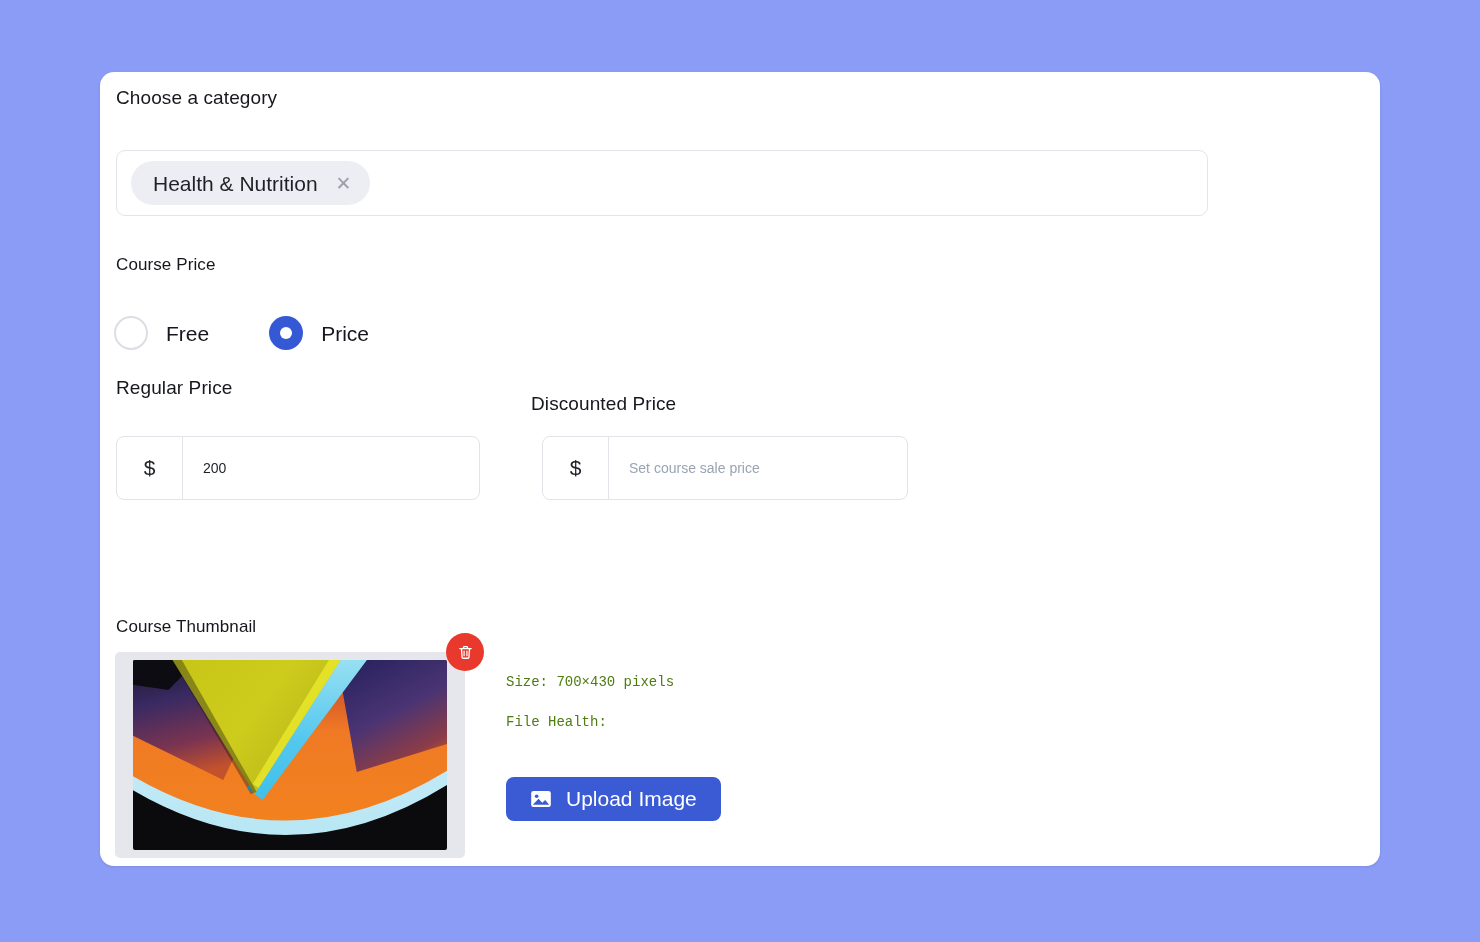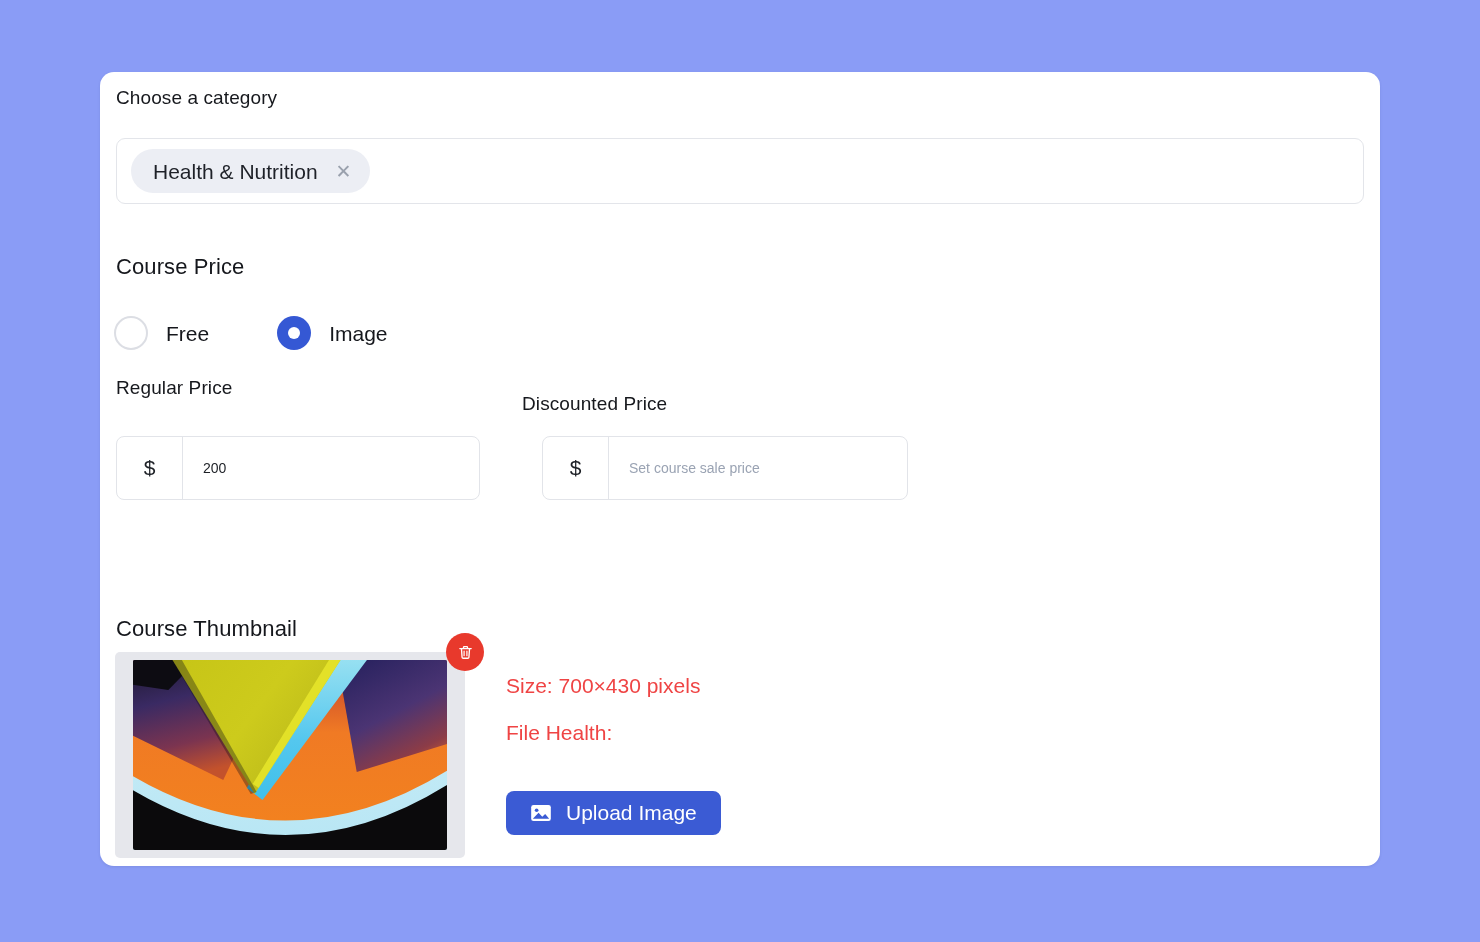"Health & Nutrition" #category-select { top: 66px -> 78px; width: 1248px -> 1092px }
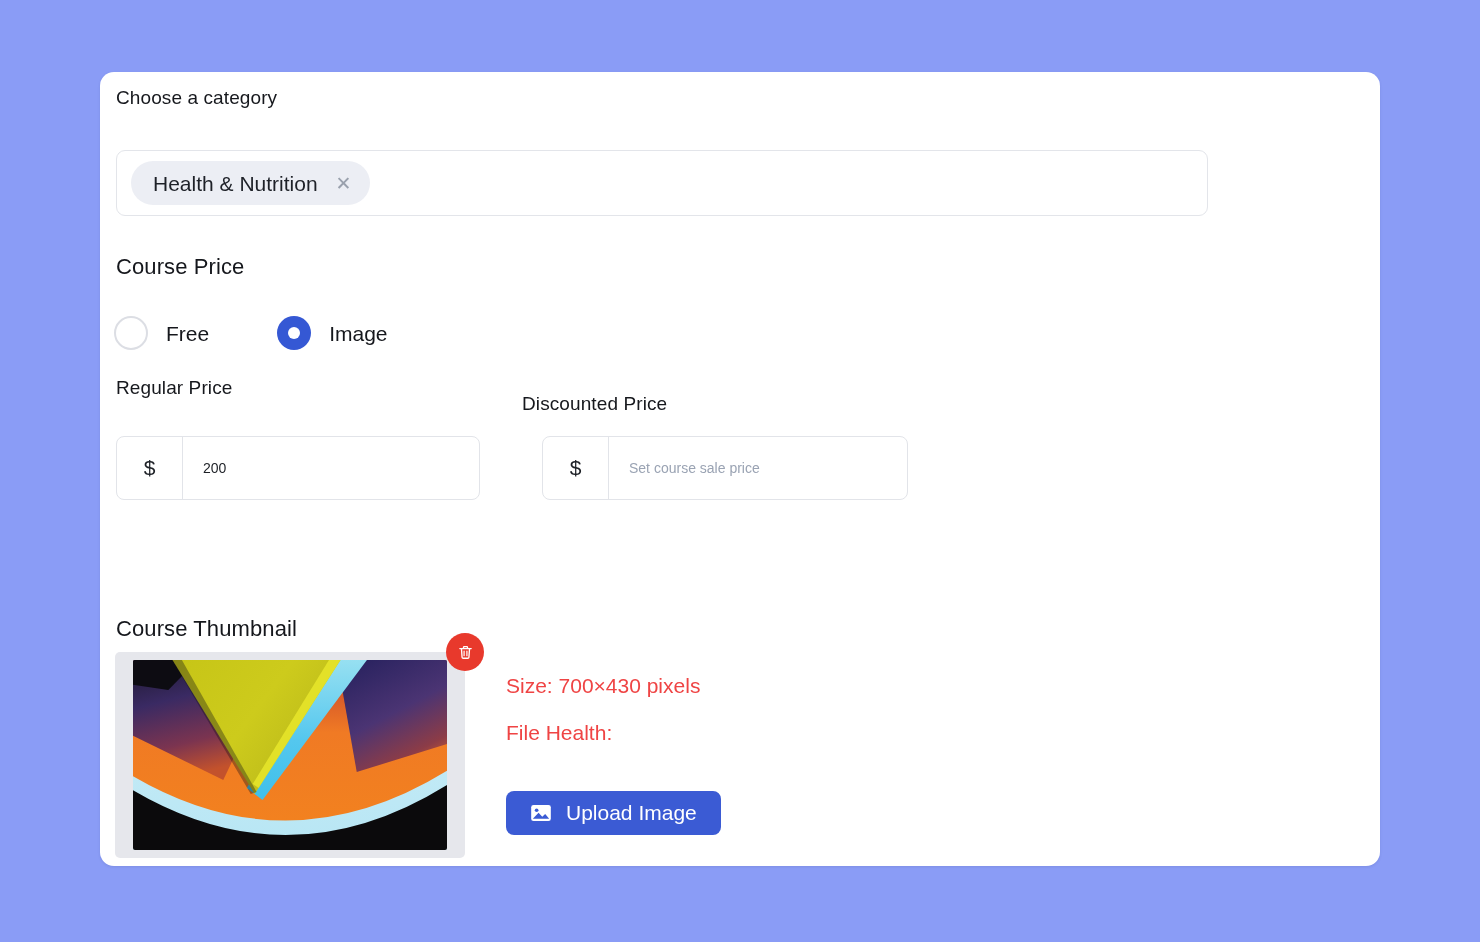"Course Price" .section-heading { font-size: 22px -> 17px }
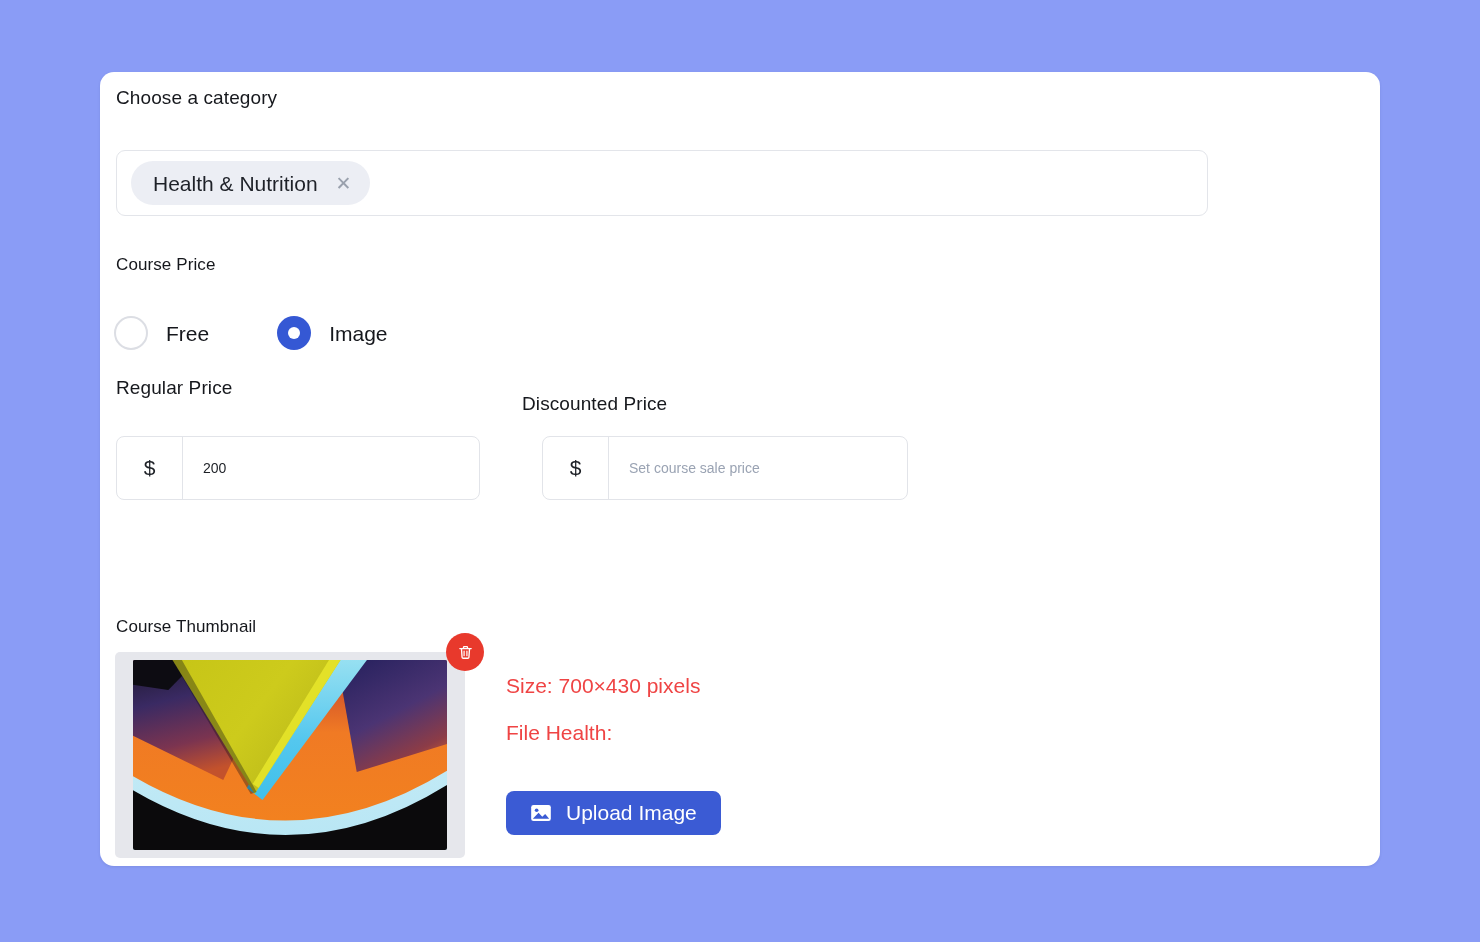"Free" #radio-row { gap: 16px -> 8px }
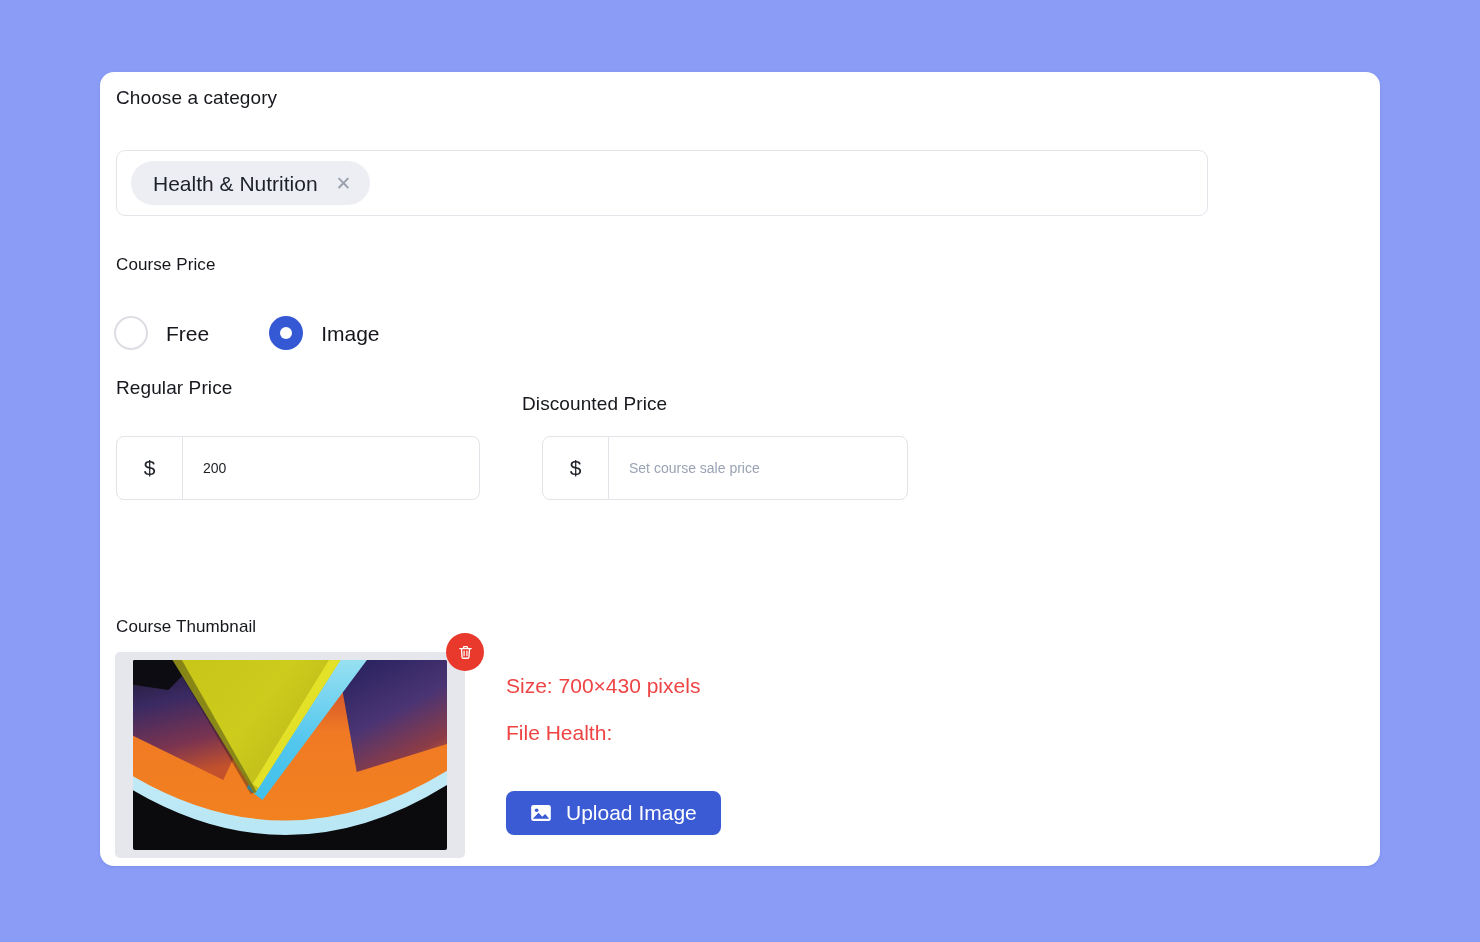"Image" span.radio-text { text: Image -> Price }
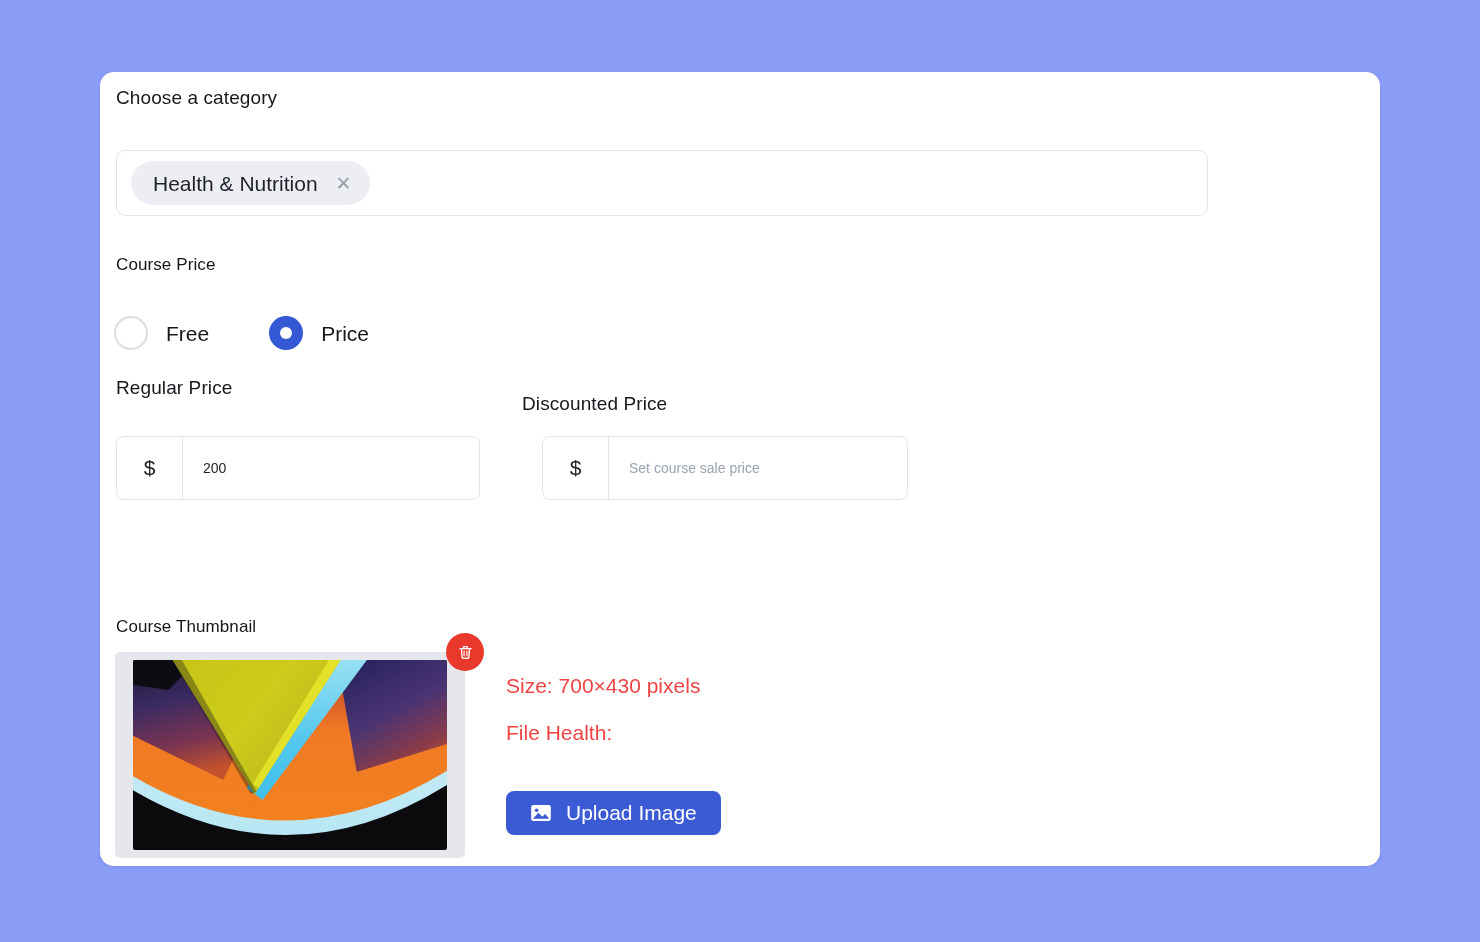"Discounted Price" #discount-label { left: 422px -> 431px }
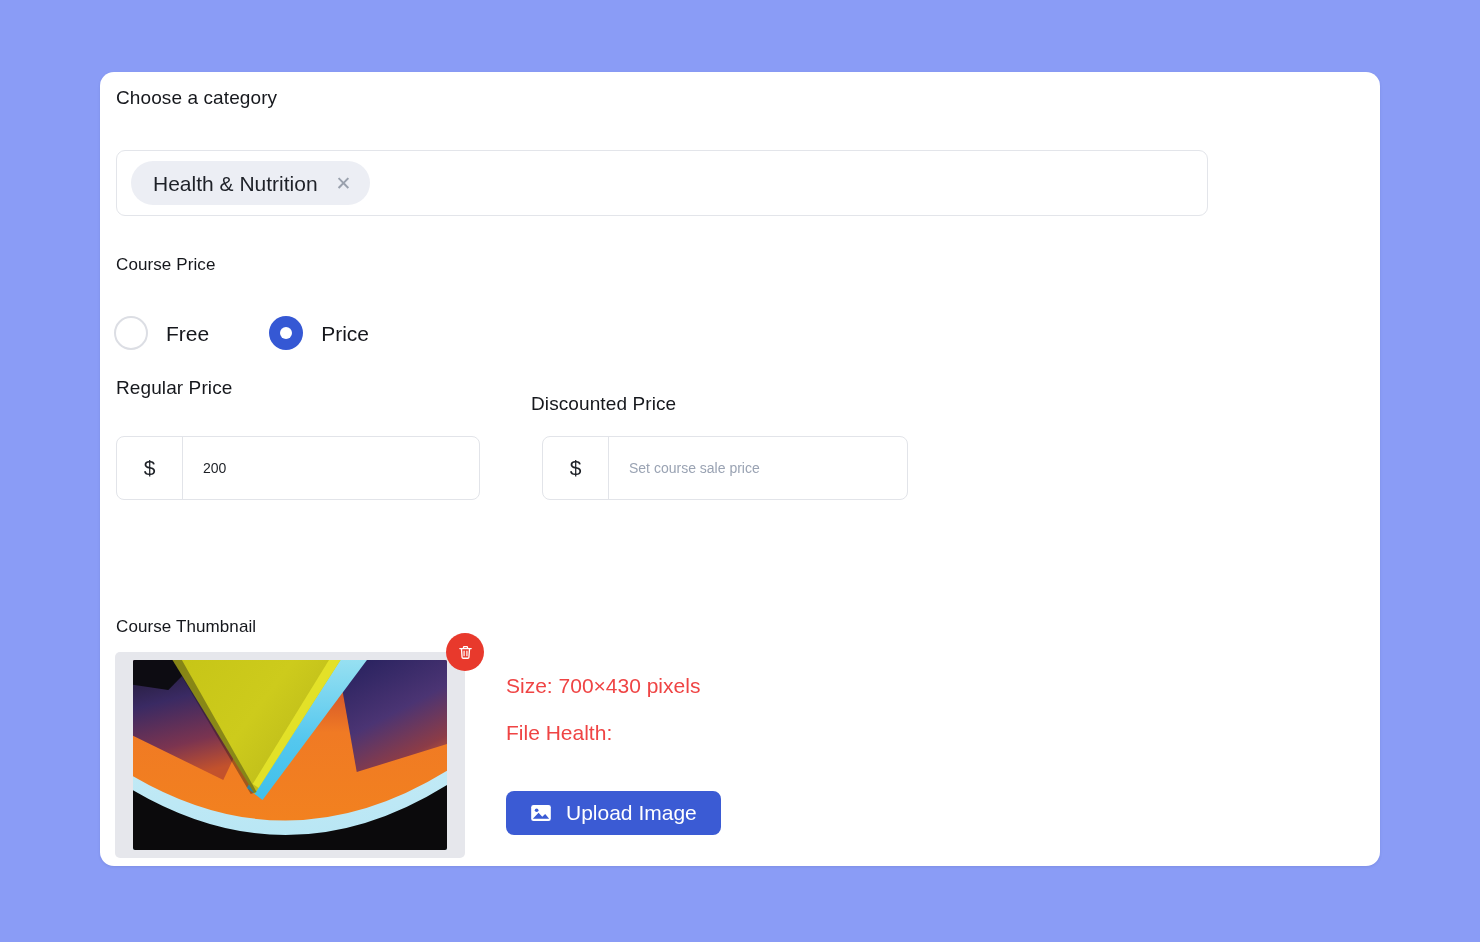"Size: 700×430 pixels" .meta-line { color: #ef4444 -> #4d7c0f; font-family: none -> Liberation Mono, monospace; font-size: 21px -> 14px }
